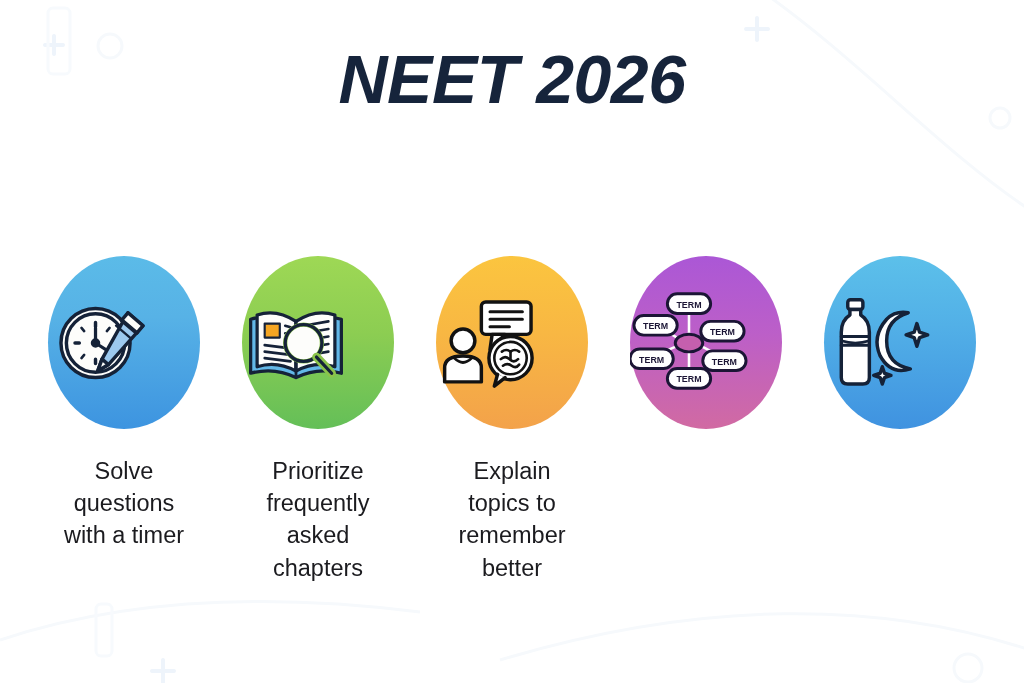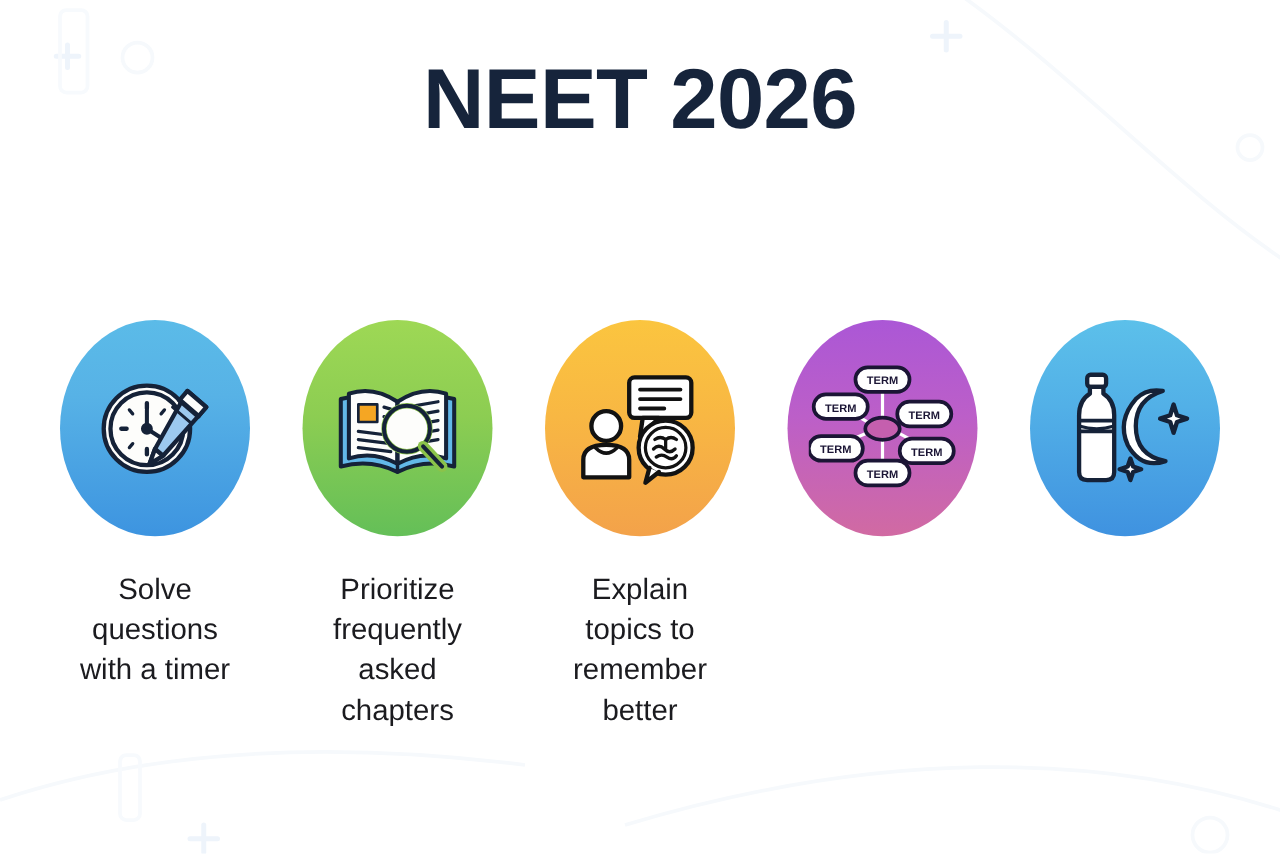"NEET 2026" .title-line-1 { font-style: none -> italic }
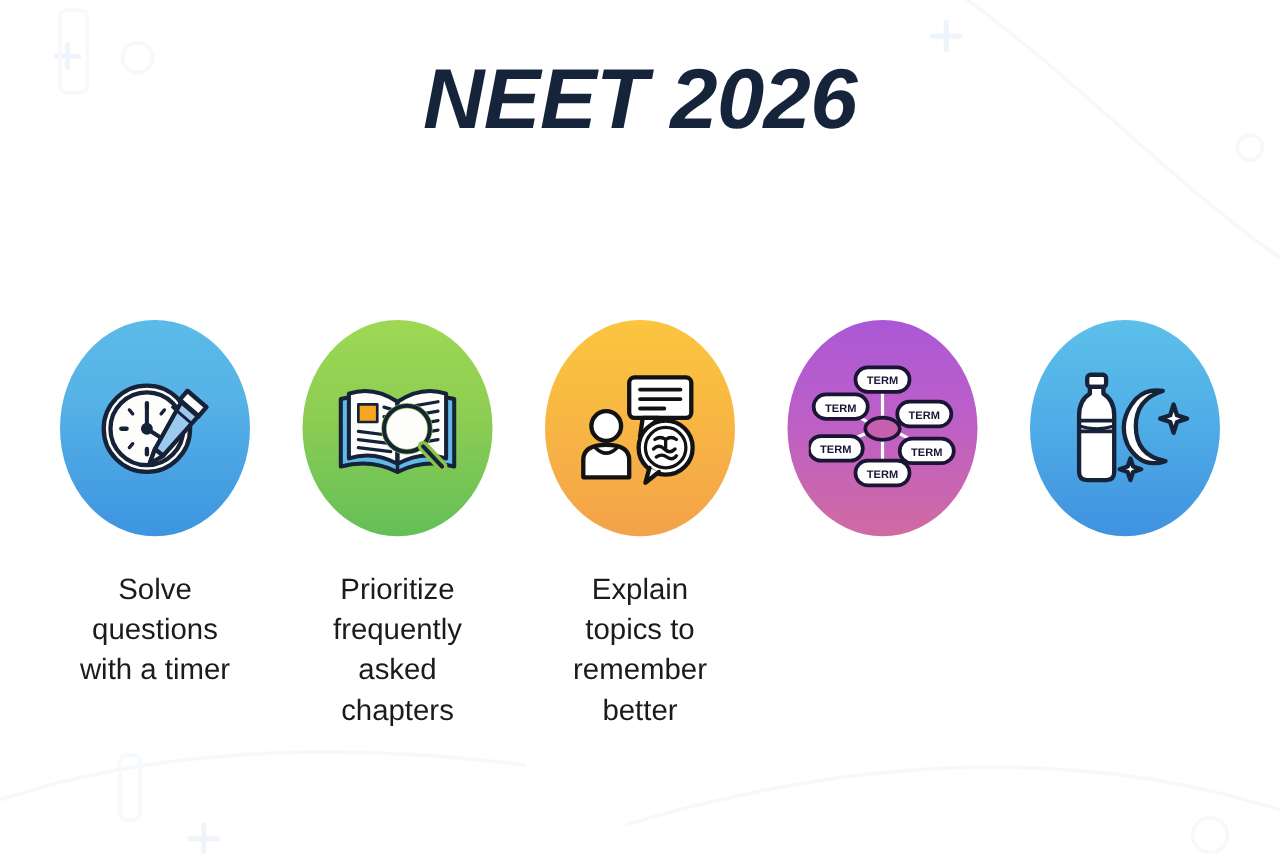"TERM" .icon-circle { justify-content: center -> none }
